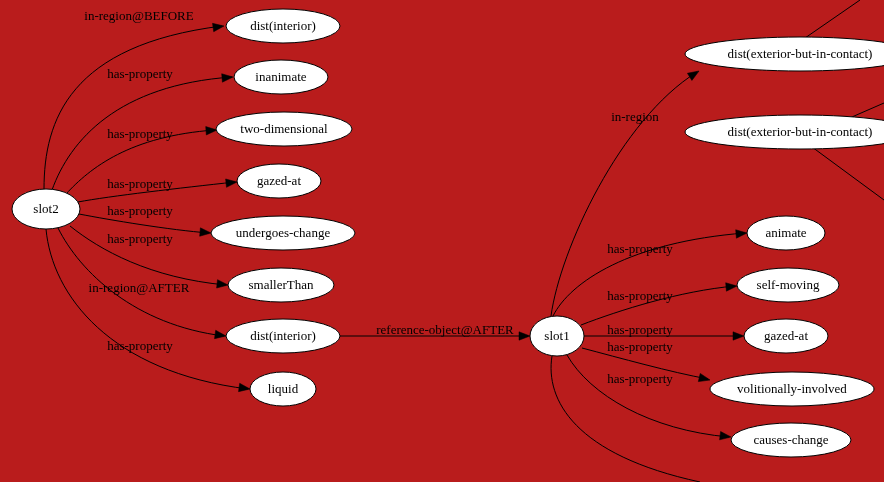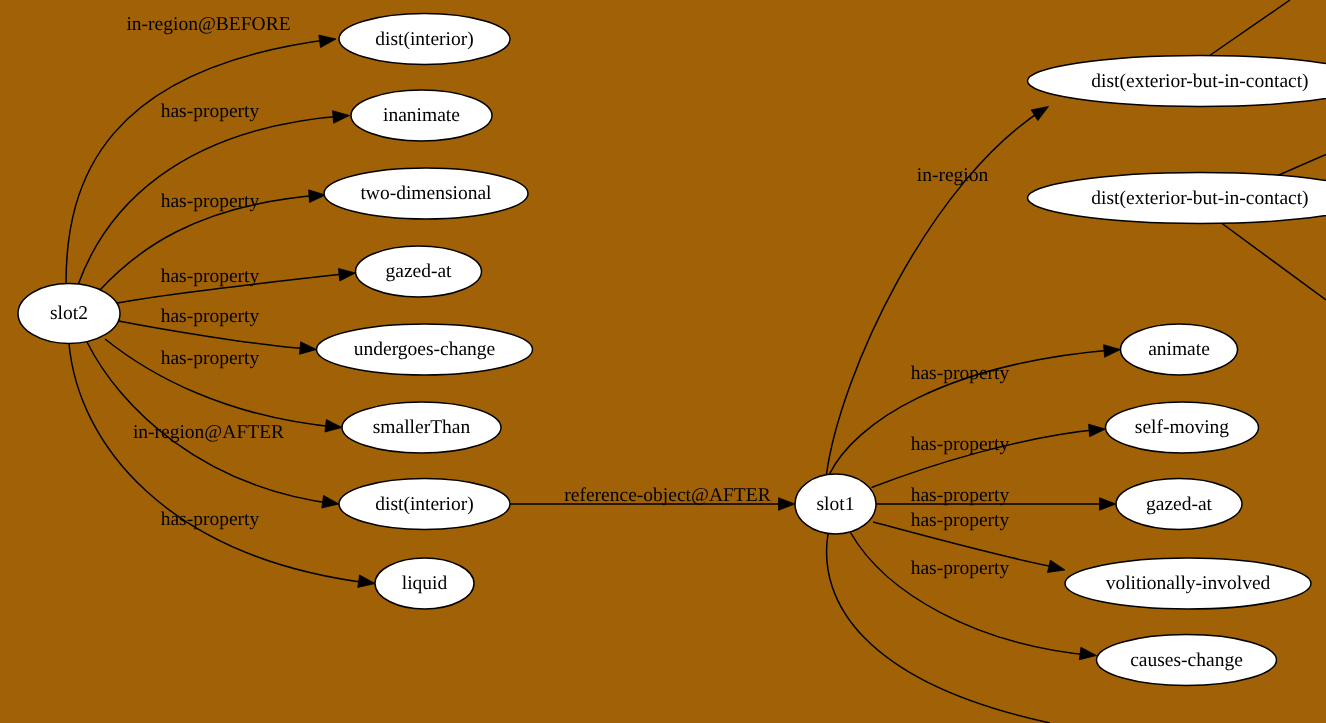"dist(interior)" #graph-root { background: #a16207 -> #b91c1c }
